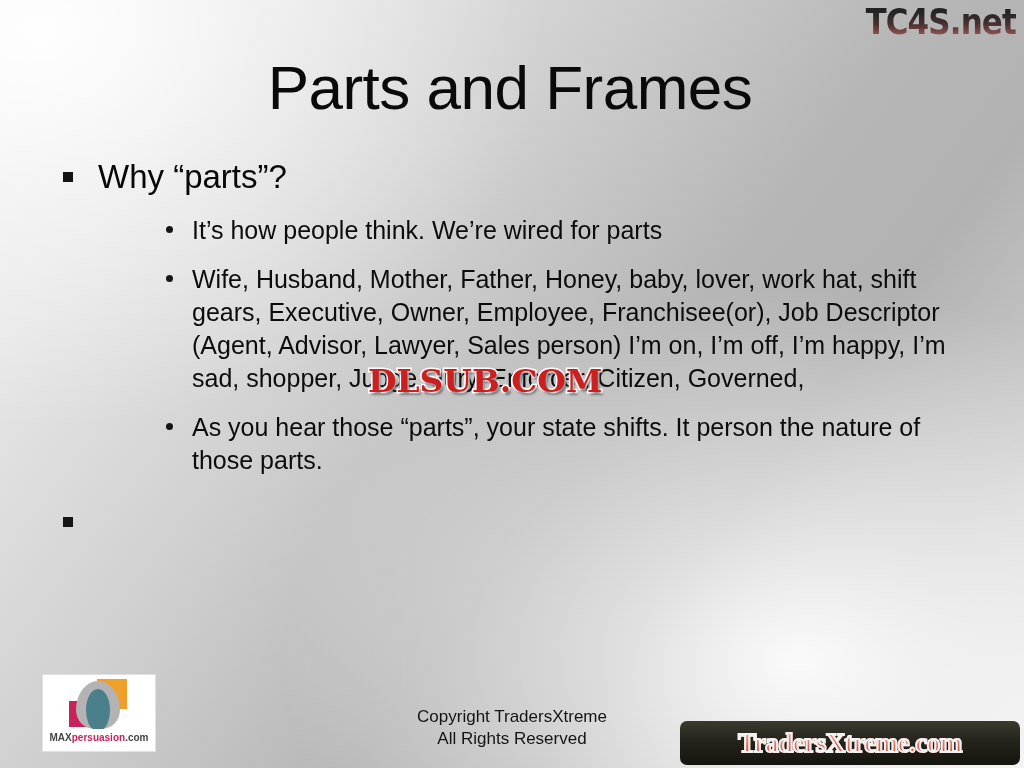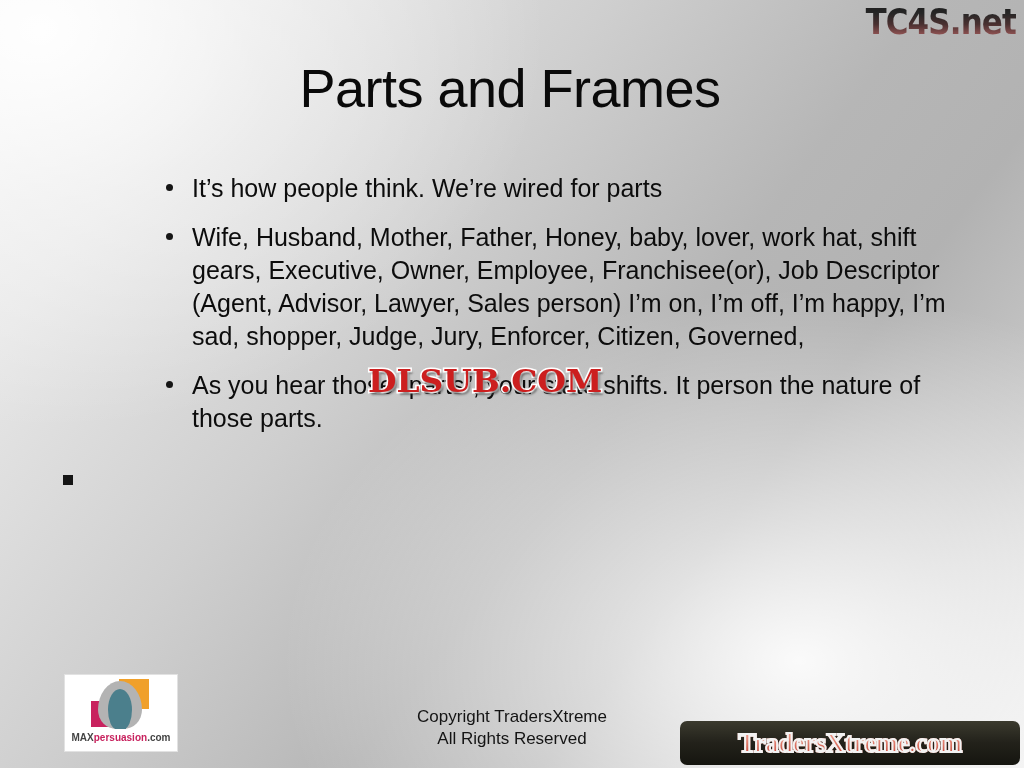"Parts and Frames" #title { font-size: 54px -> 62px }
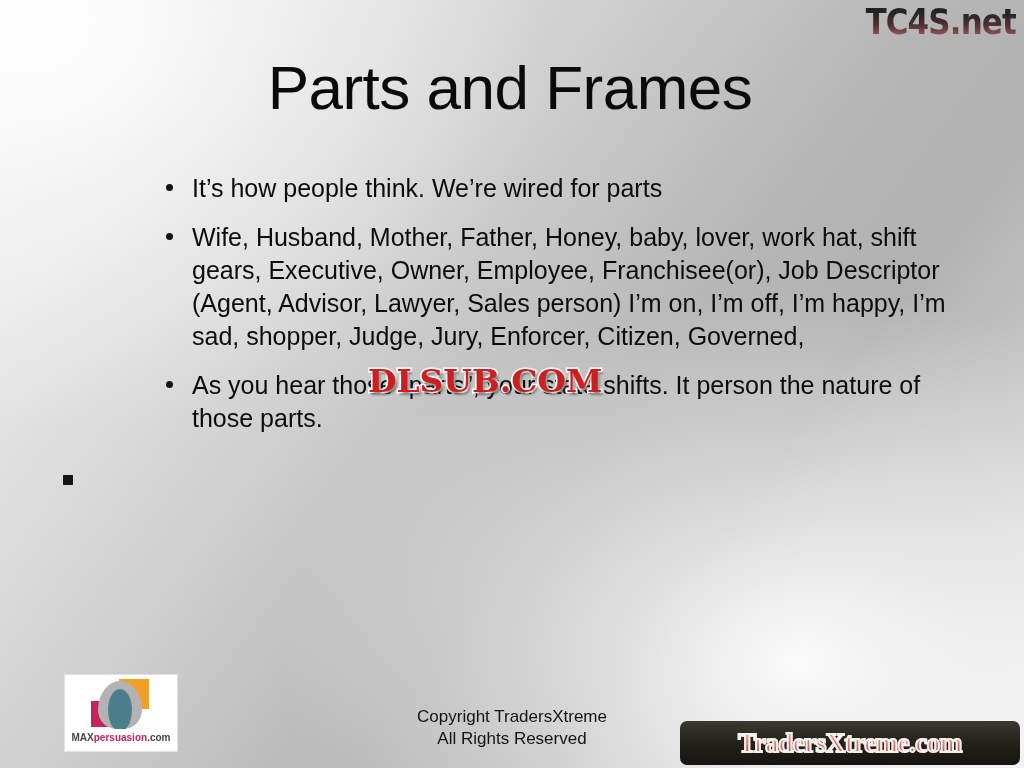"Why “parts”?" div.lvl1 { html: none -> <div> <span></span> <span>Why “parts”?</span> </div> }
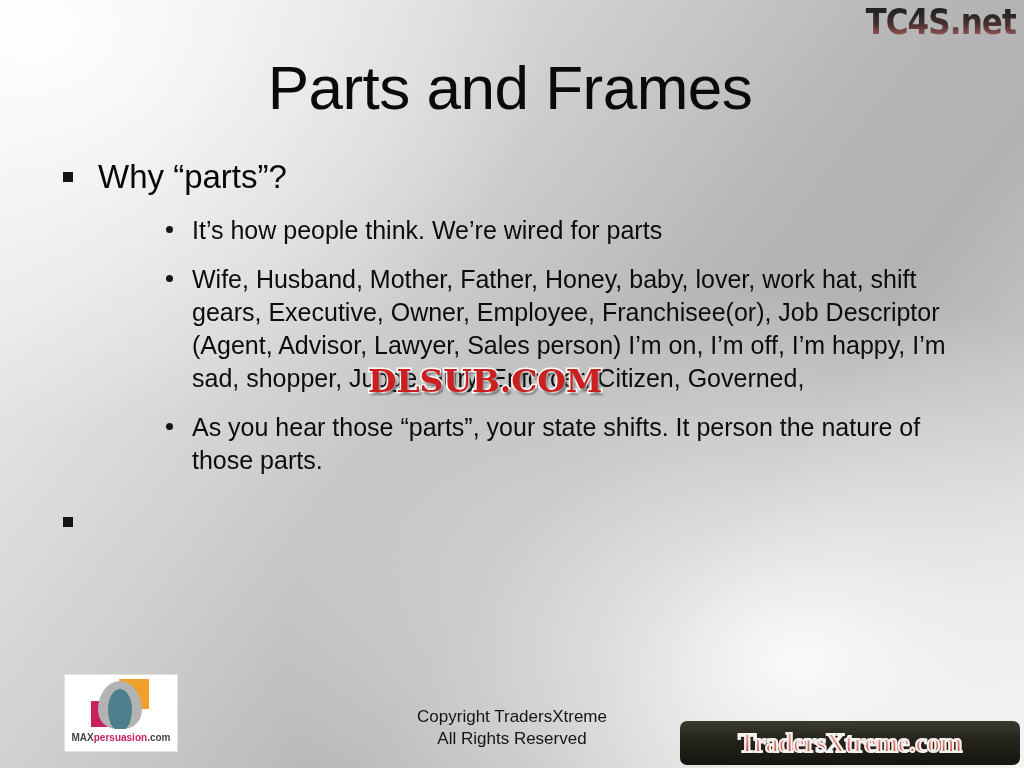"MAXpersuasion.com" #maxlogo { margin-left: 22px -> none }
